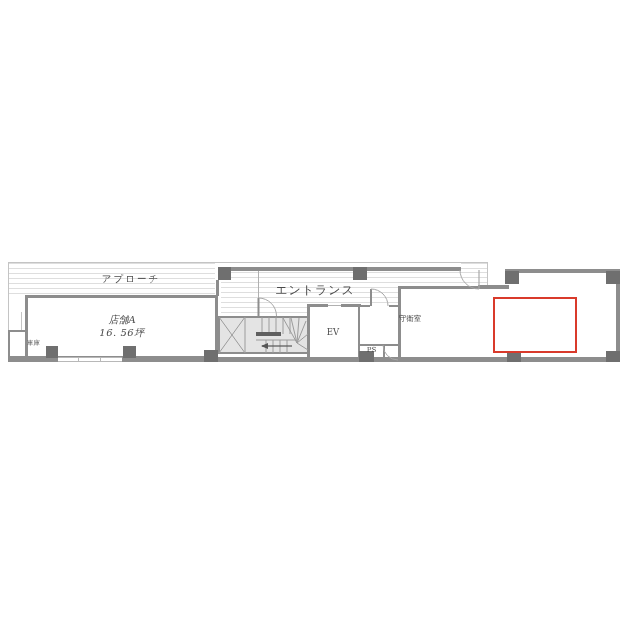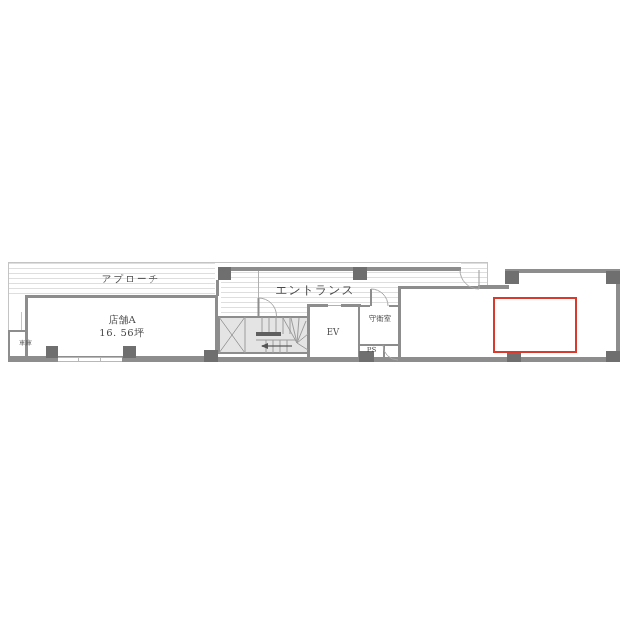"店舗A" div.label { font-style: none -> italic }
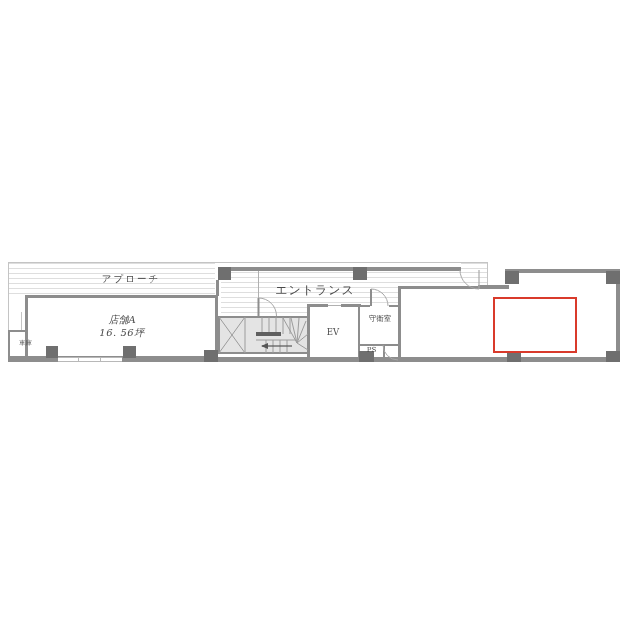"守衛室" div.label { padding-left: none -> 30px }
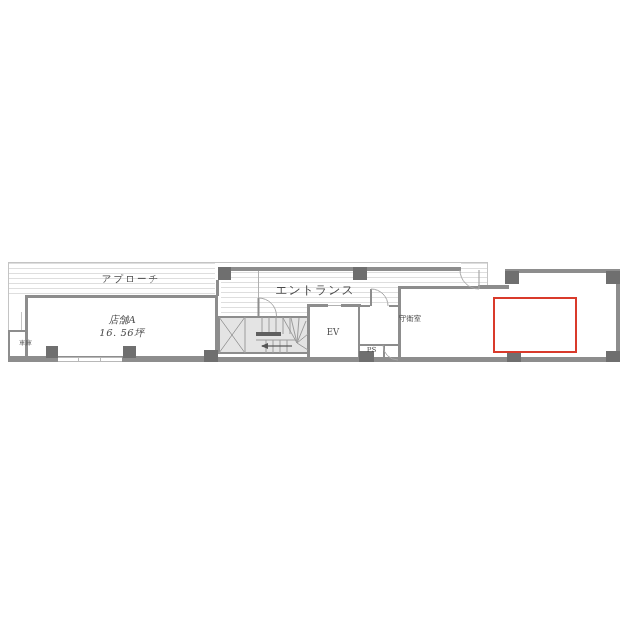"車庫" div.label { left: 16px -> 24px }
